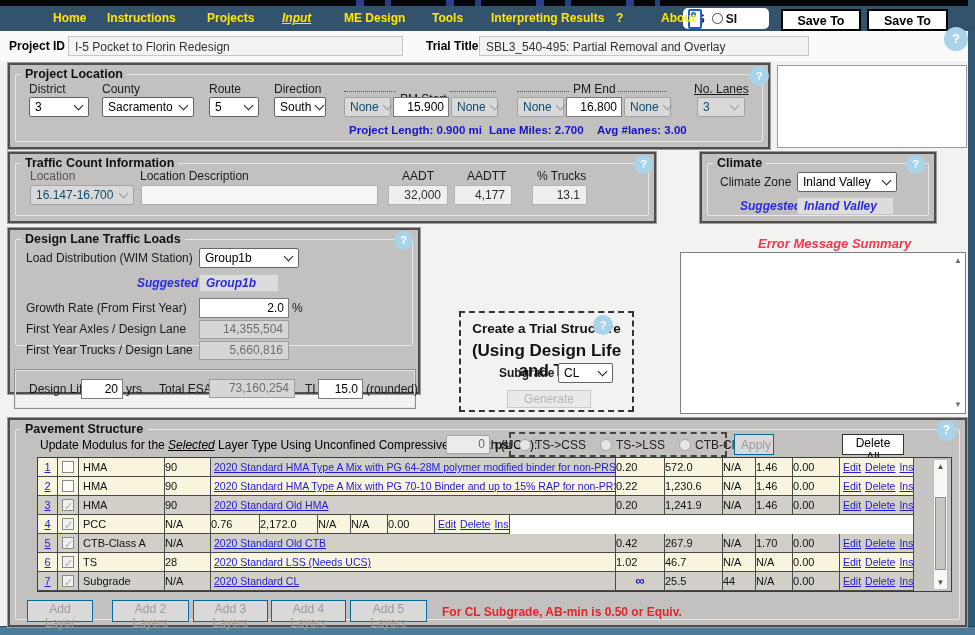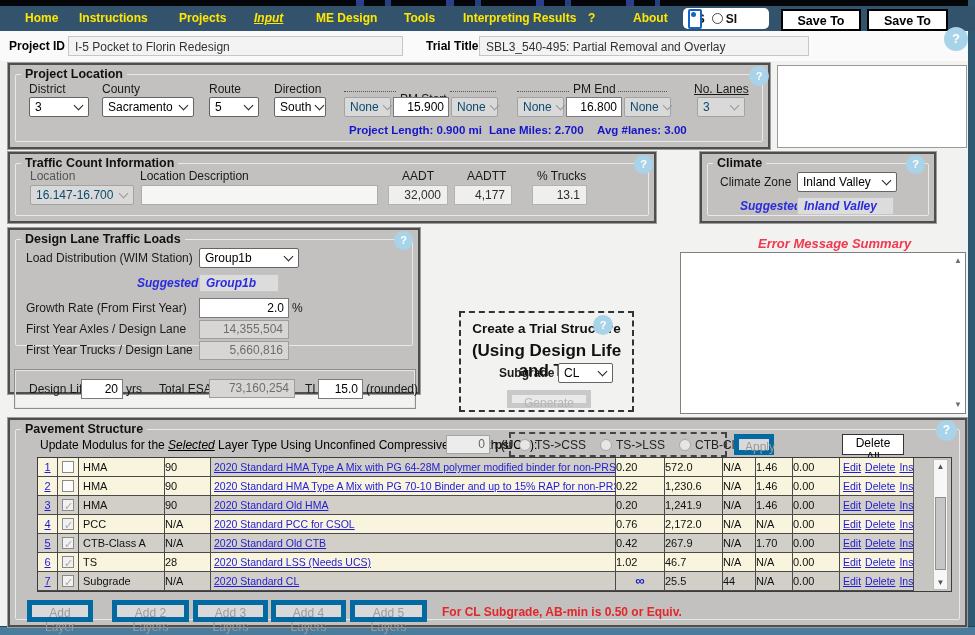"Home" .menu-item { margin-left: none -> 28px }
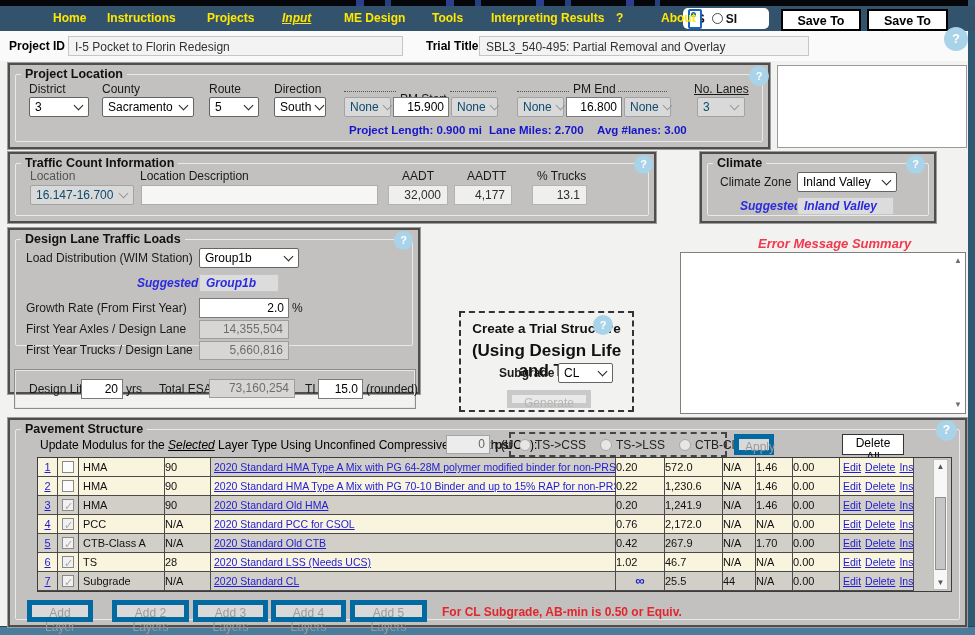"Generate" .btn-dis { border: 5px solid #0369a1 -> 1px solid #0369a1 }
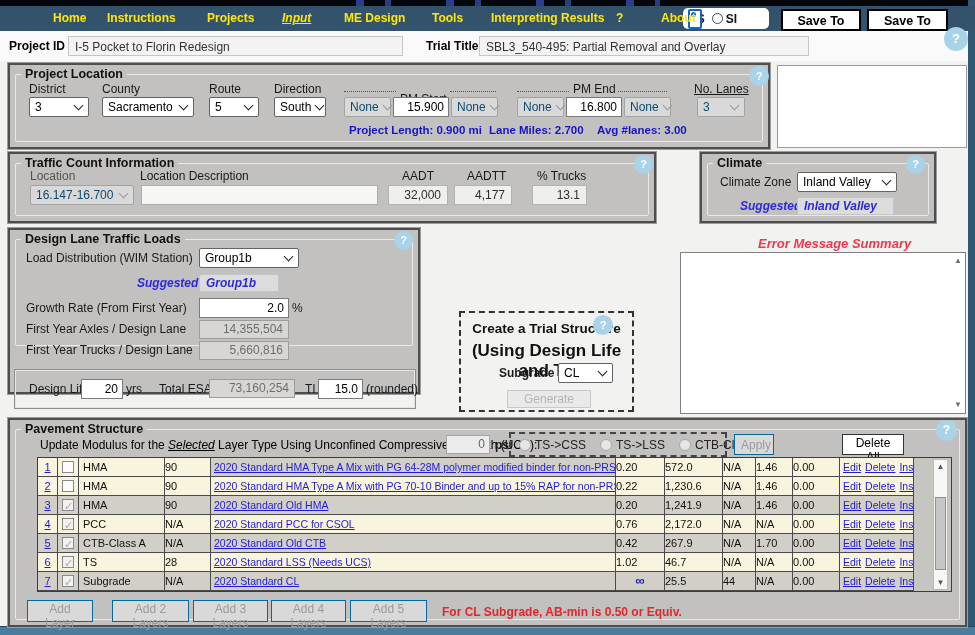"2020 Standard PCC for CSOL" div.cell { html: <div><a>2020 Standard PCC for CSOL</a></div> -> none }
